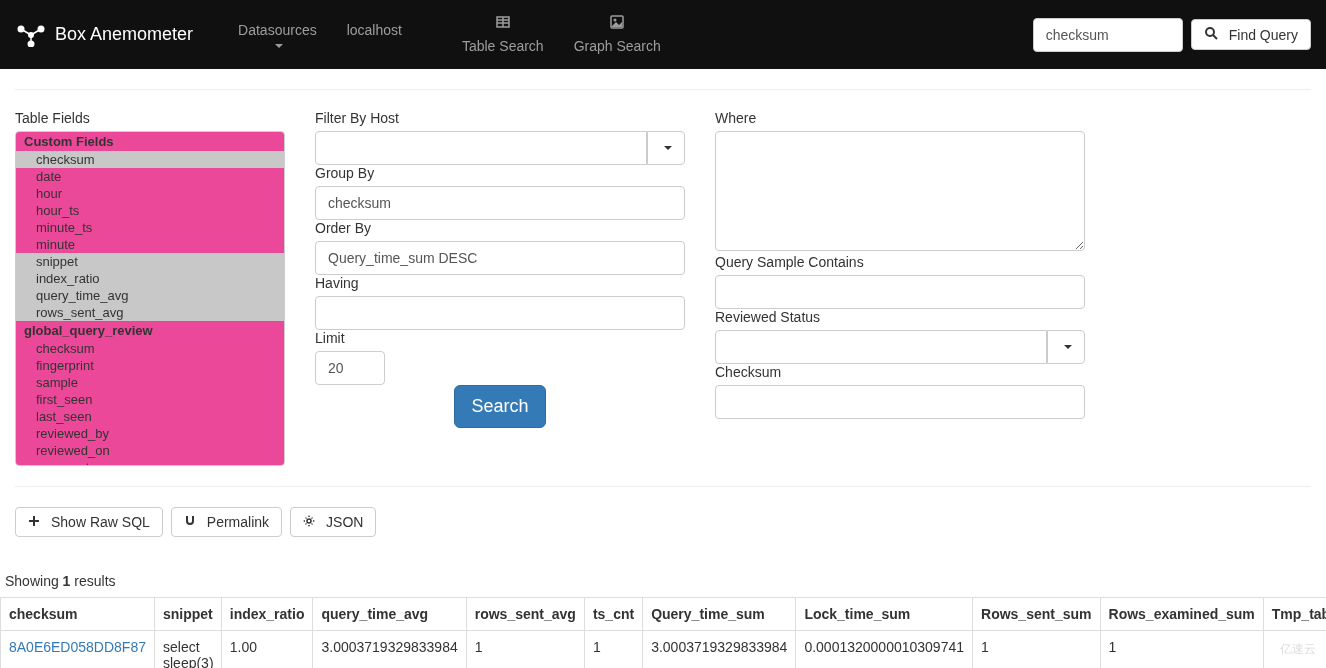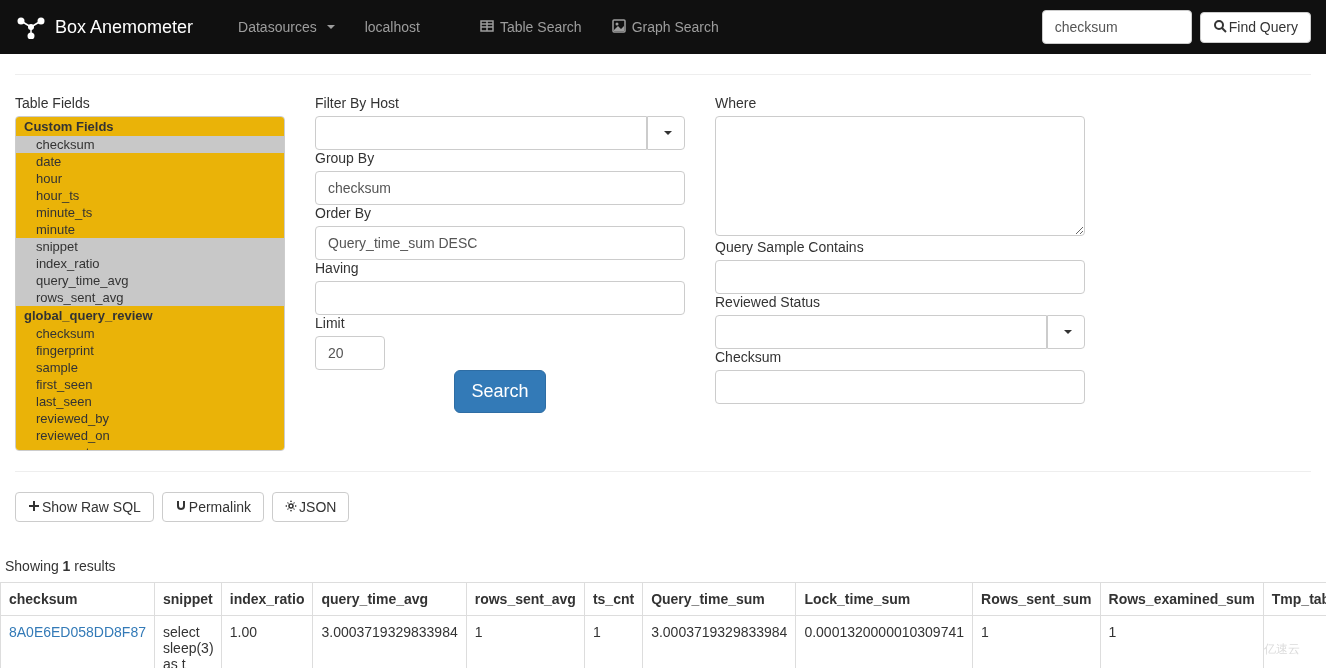"Datasources" .navbar-nav li a { flex-direction: none -> column }
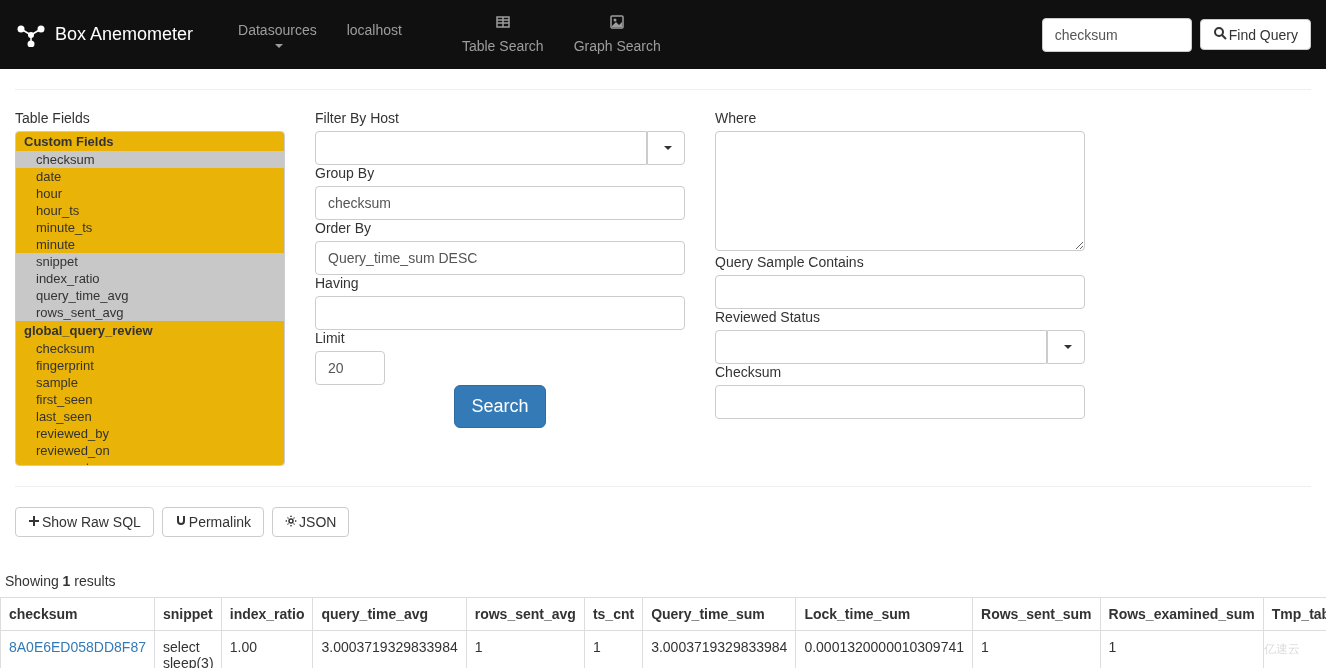"Find Query" .btn { gap: 2px -> 11px }
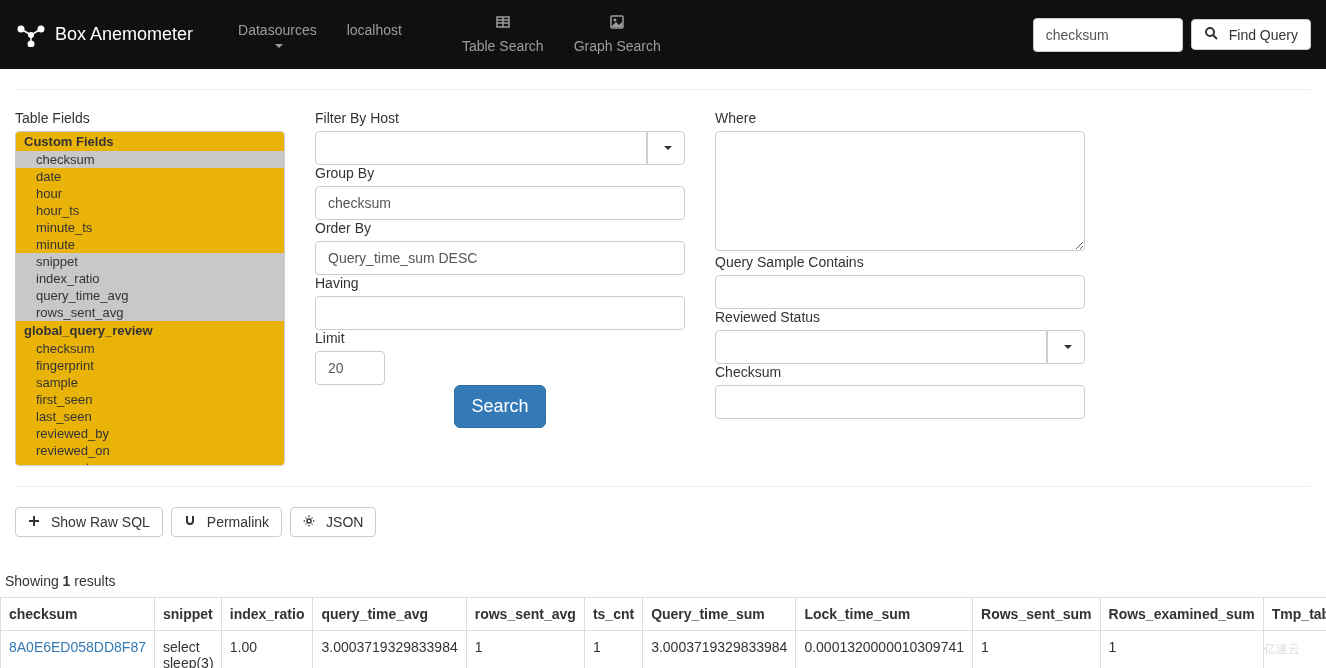"Custom Fields" .multiselect { background: #eab308 -> #ec4899 }
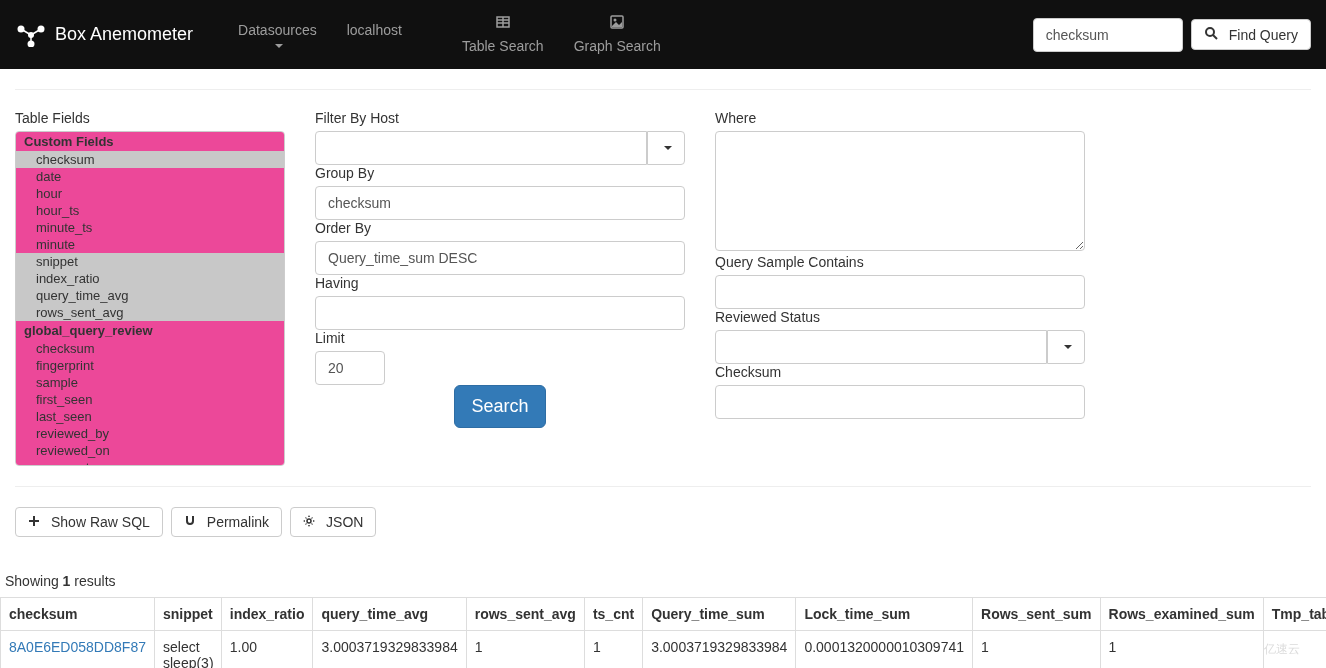"亿速云" .watermark { right: 26px -> 10px }
